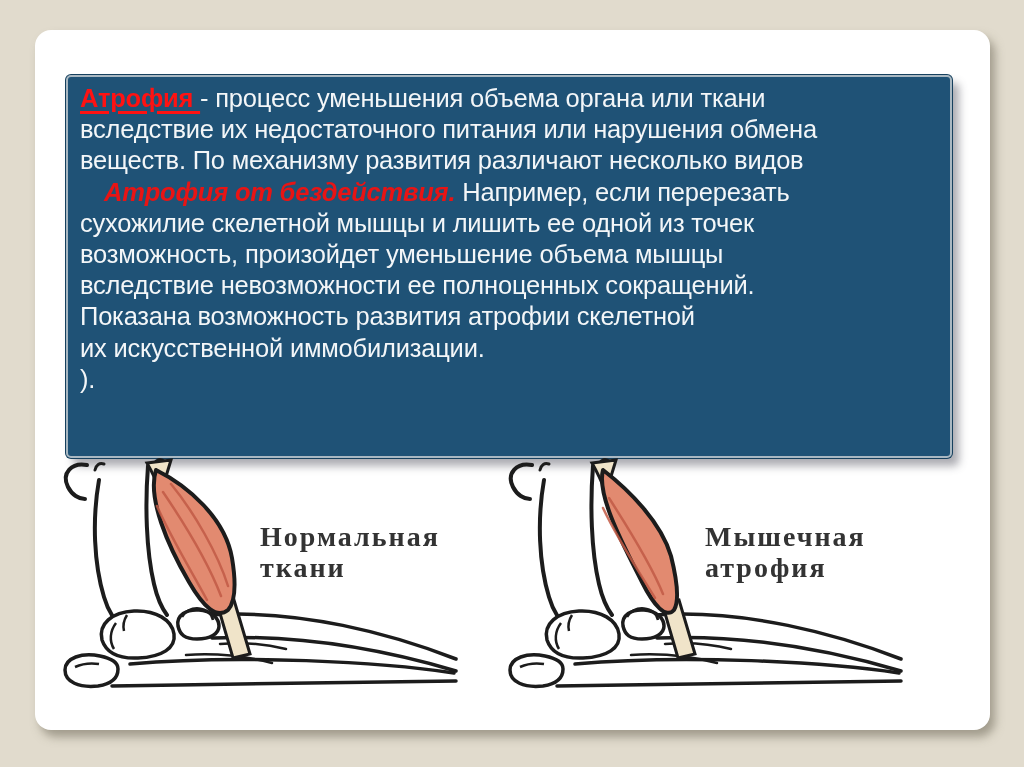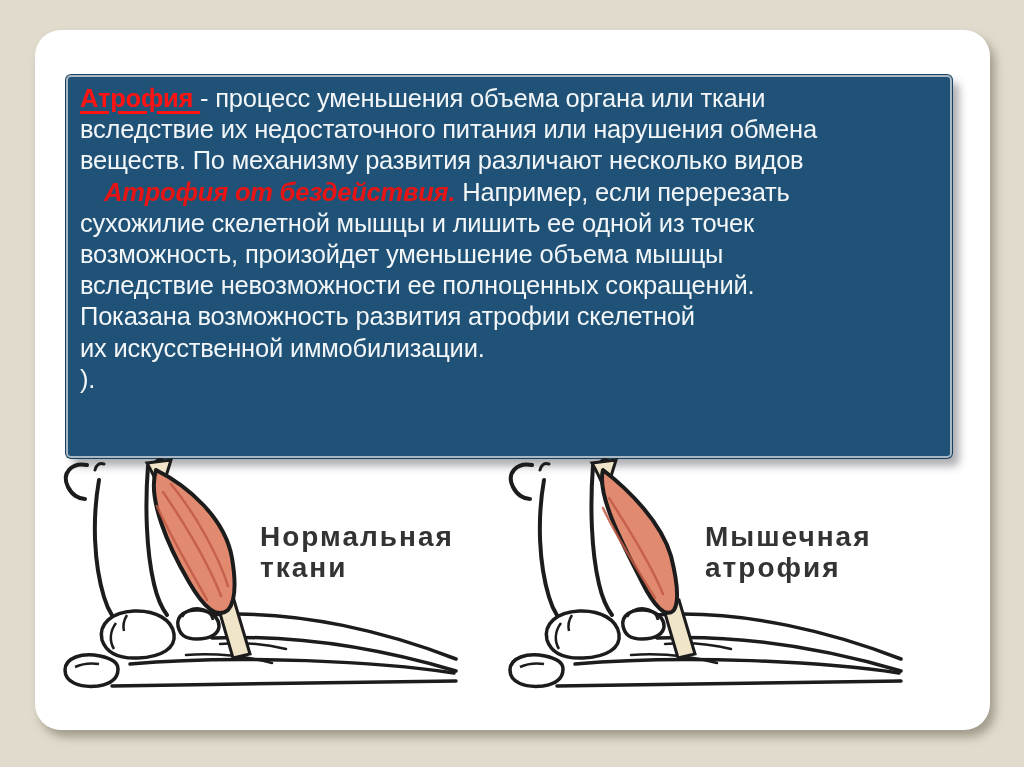"Атрофия - процесс уменьшения объема" .panel { border-radius: 26px -> 16px }
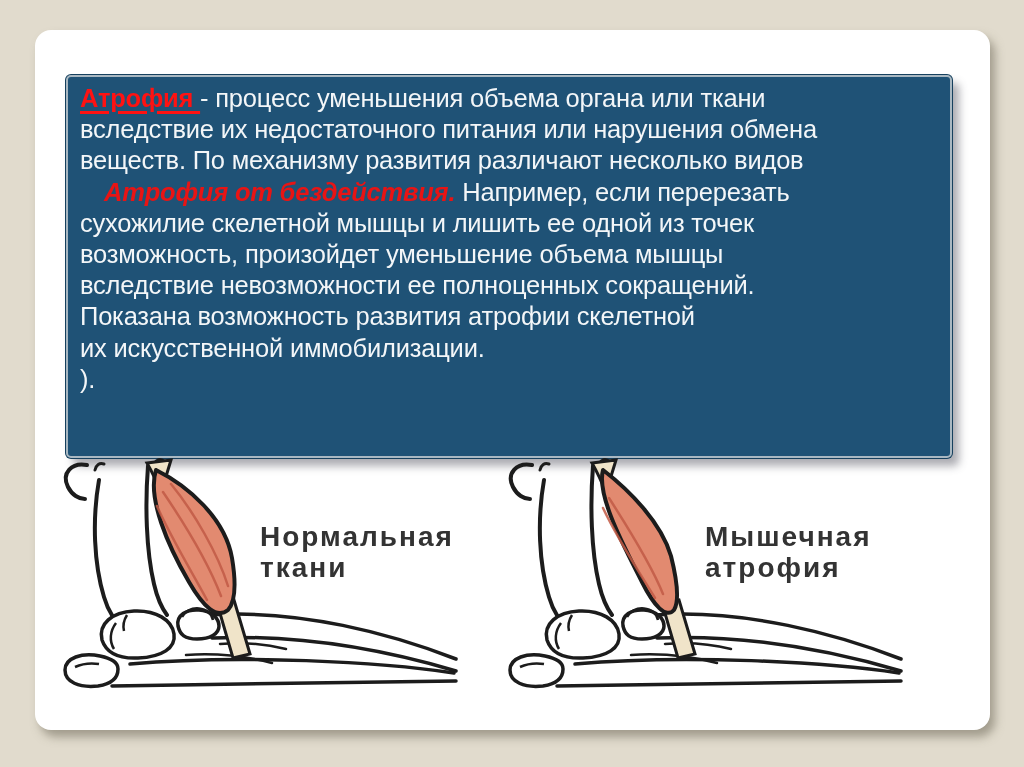"Нормальная" .caption { font-family: Liberation Sans, sans-serif -> Liberation Serif, serif }
